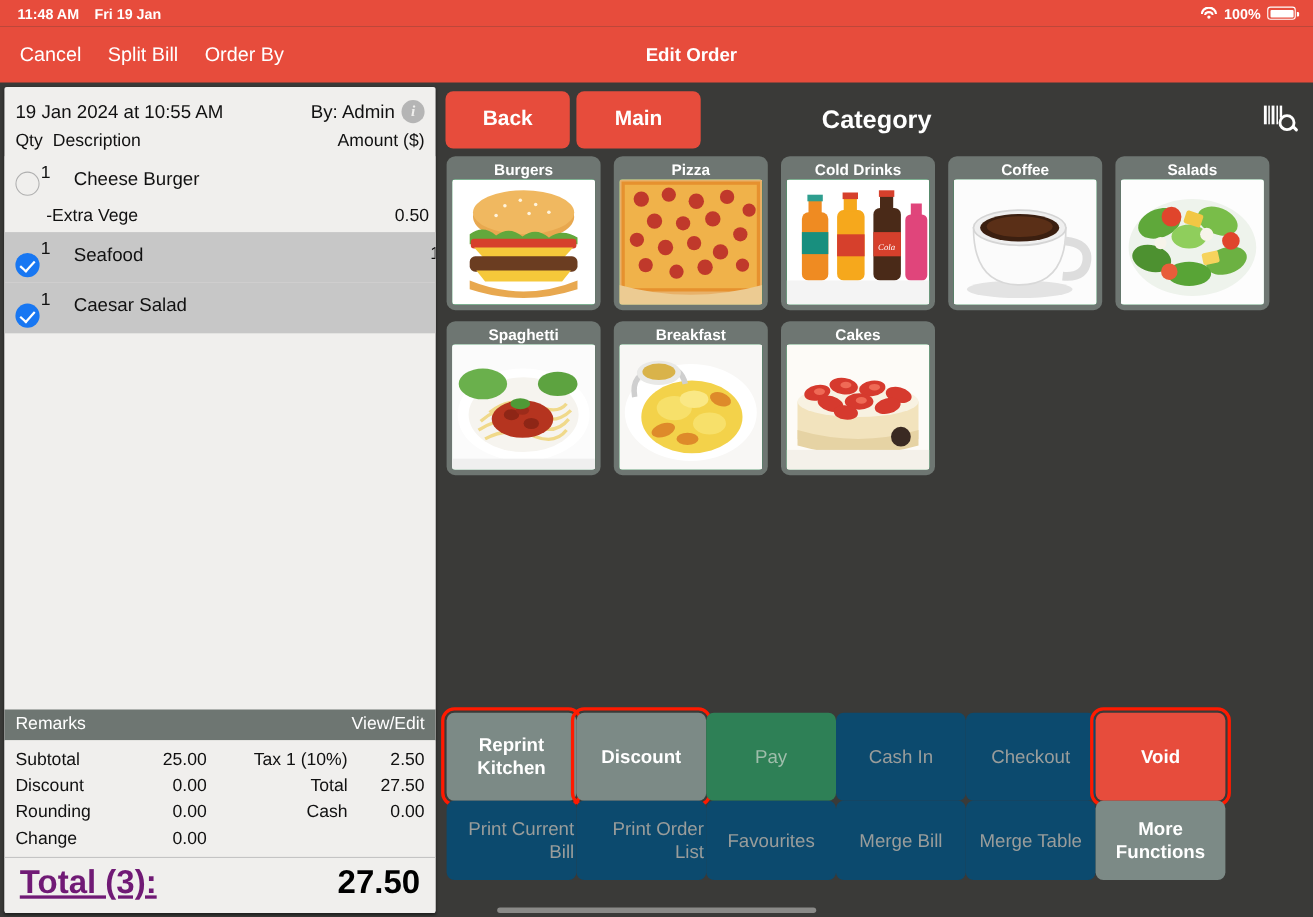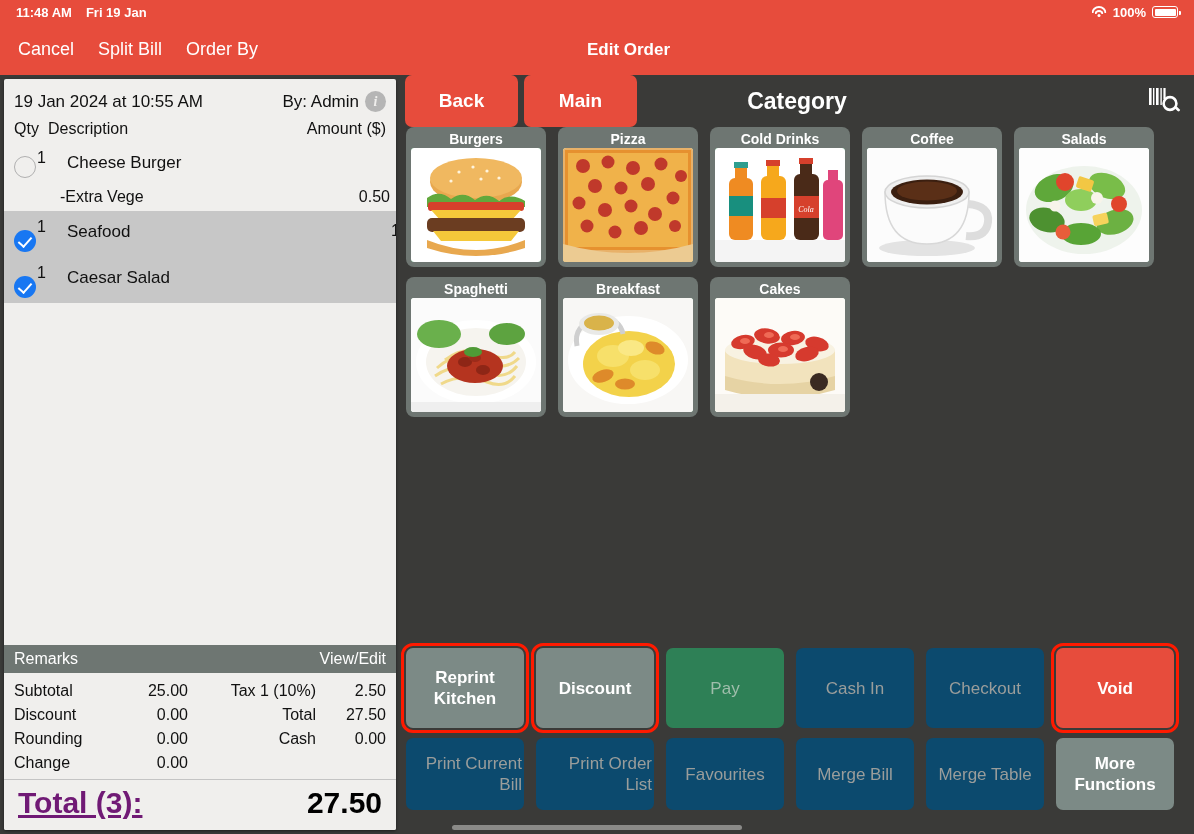"Back" .rtop { height: 52px -> 67px }
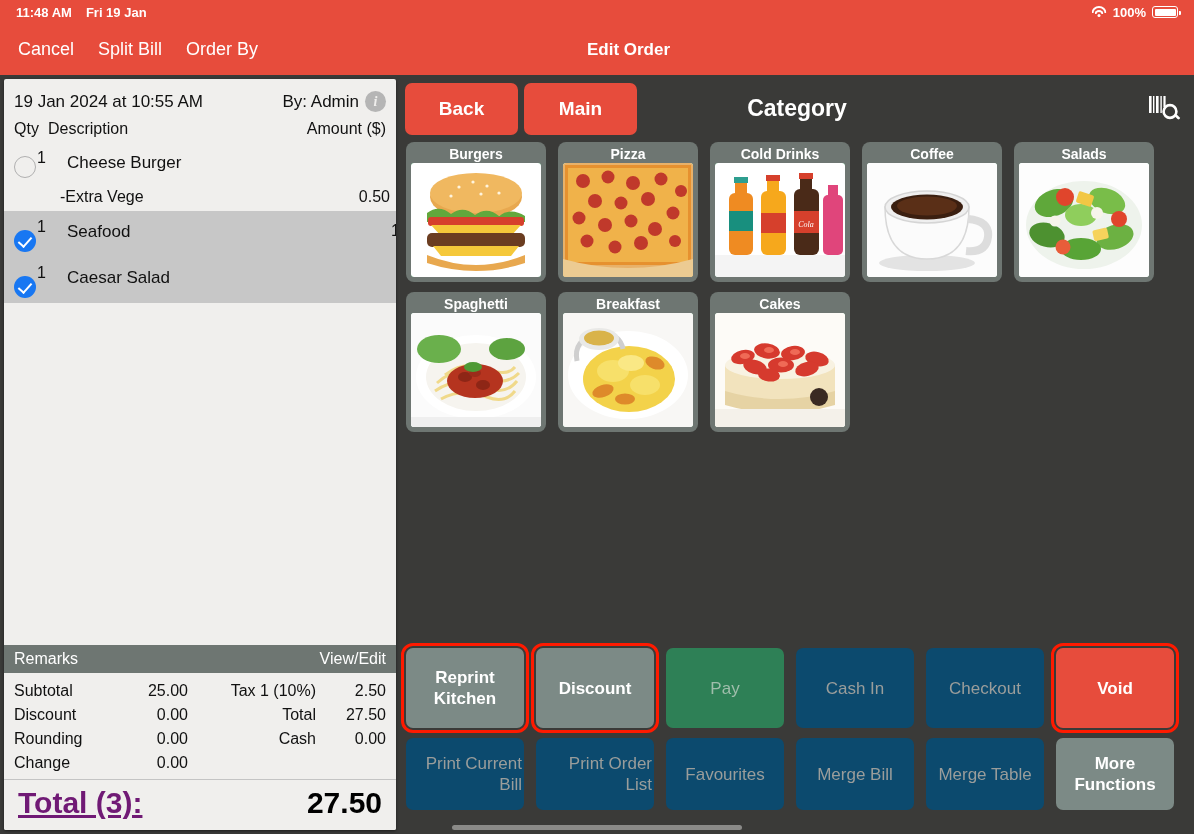"-Extra Vege" .item.mod { padding-left: 56px -> 38px }
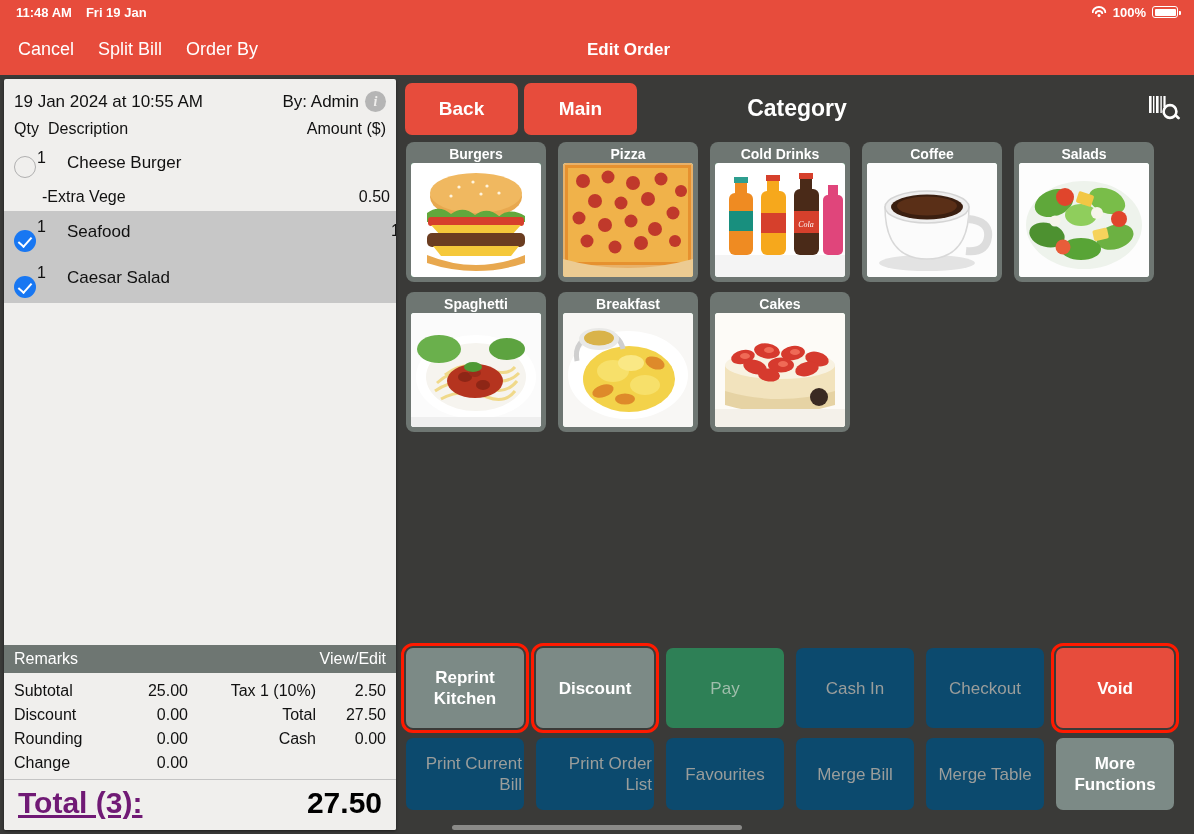"Reprint Kitchen" .act-row { gap: 12px -> none; margin-bottom: 10px -> none }
